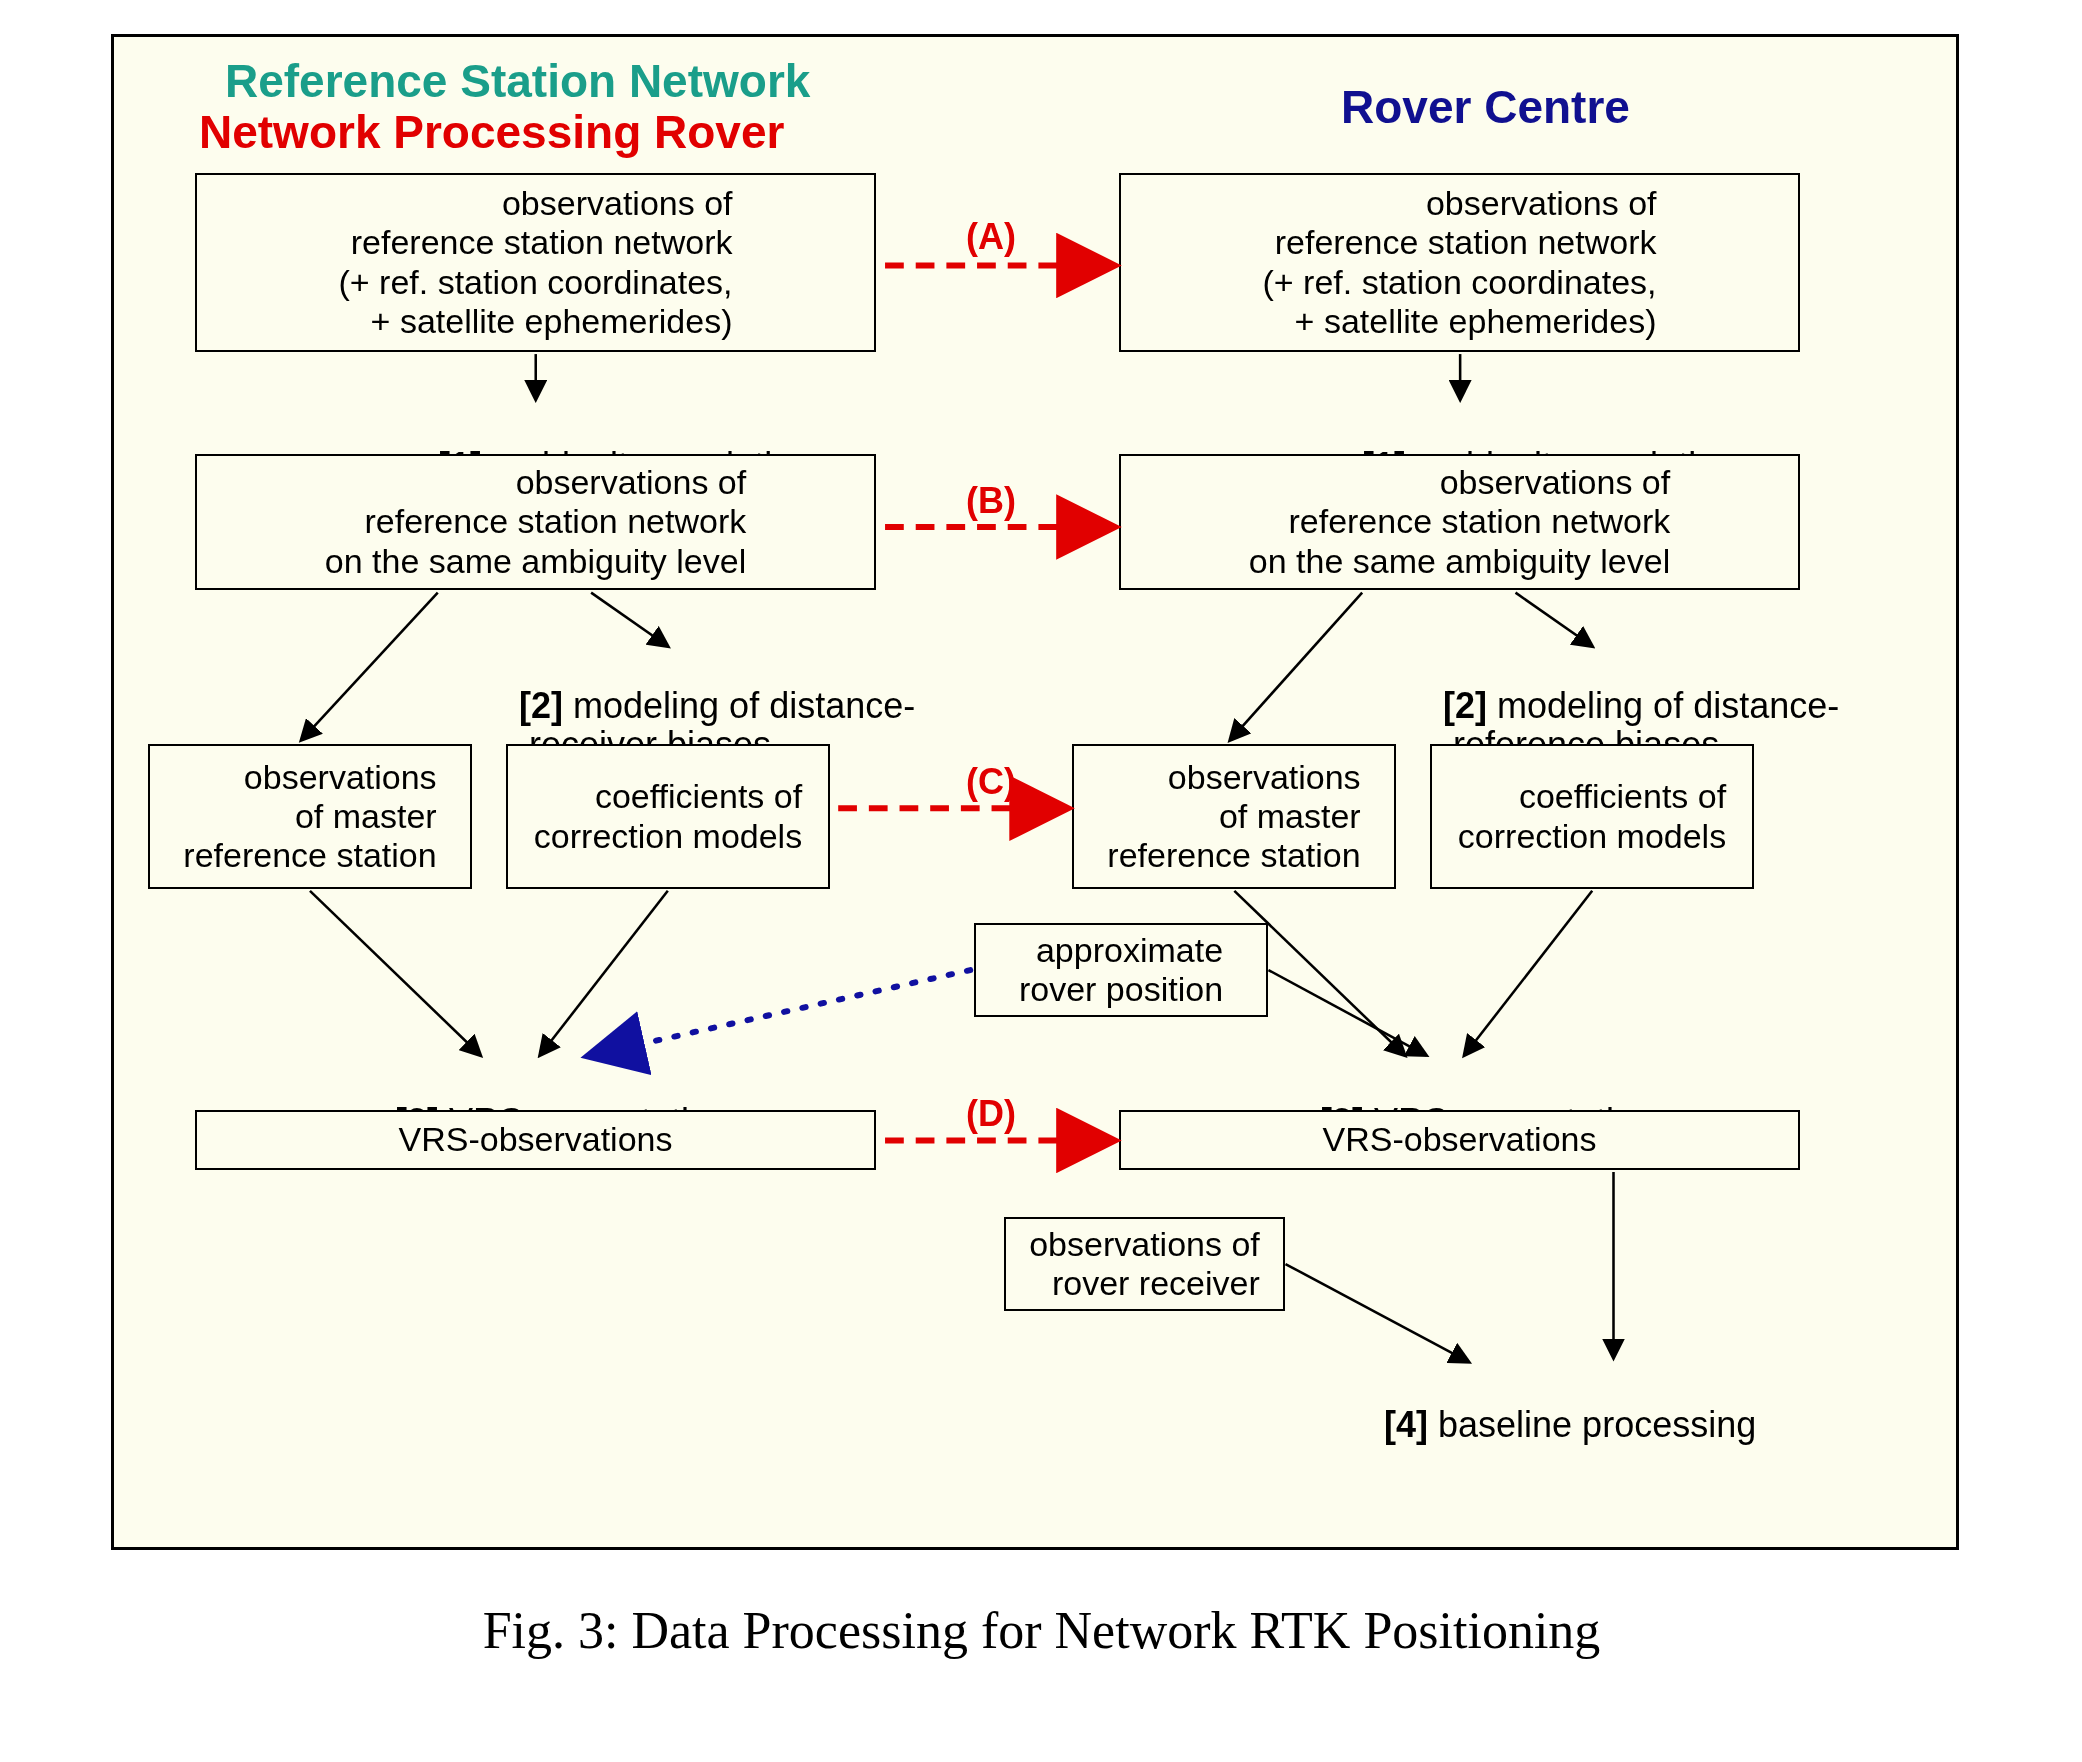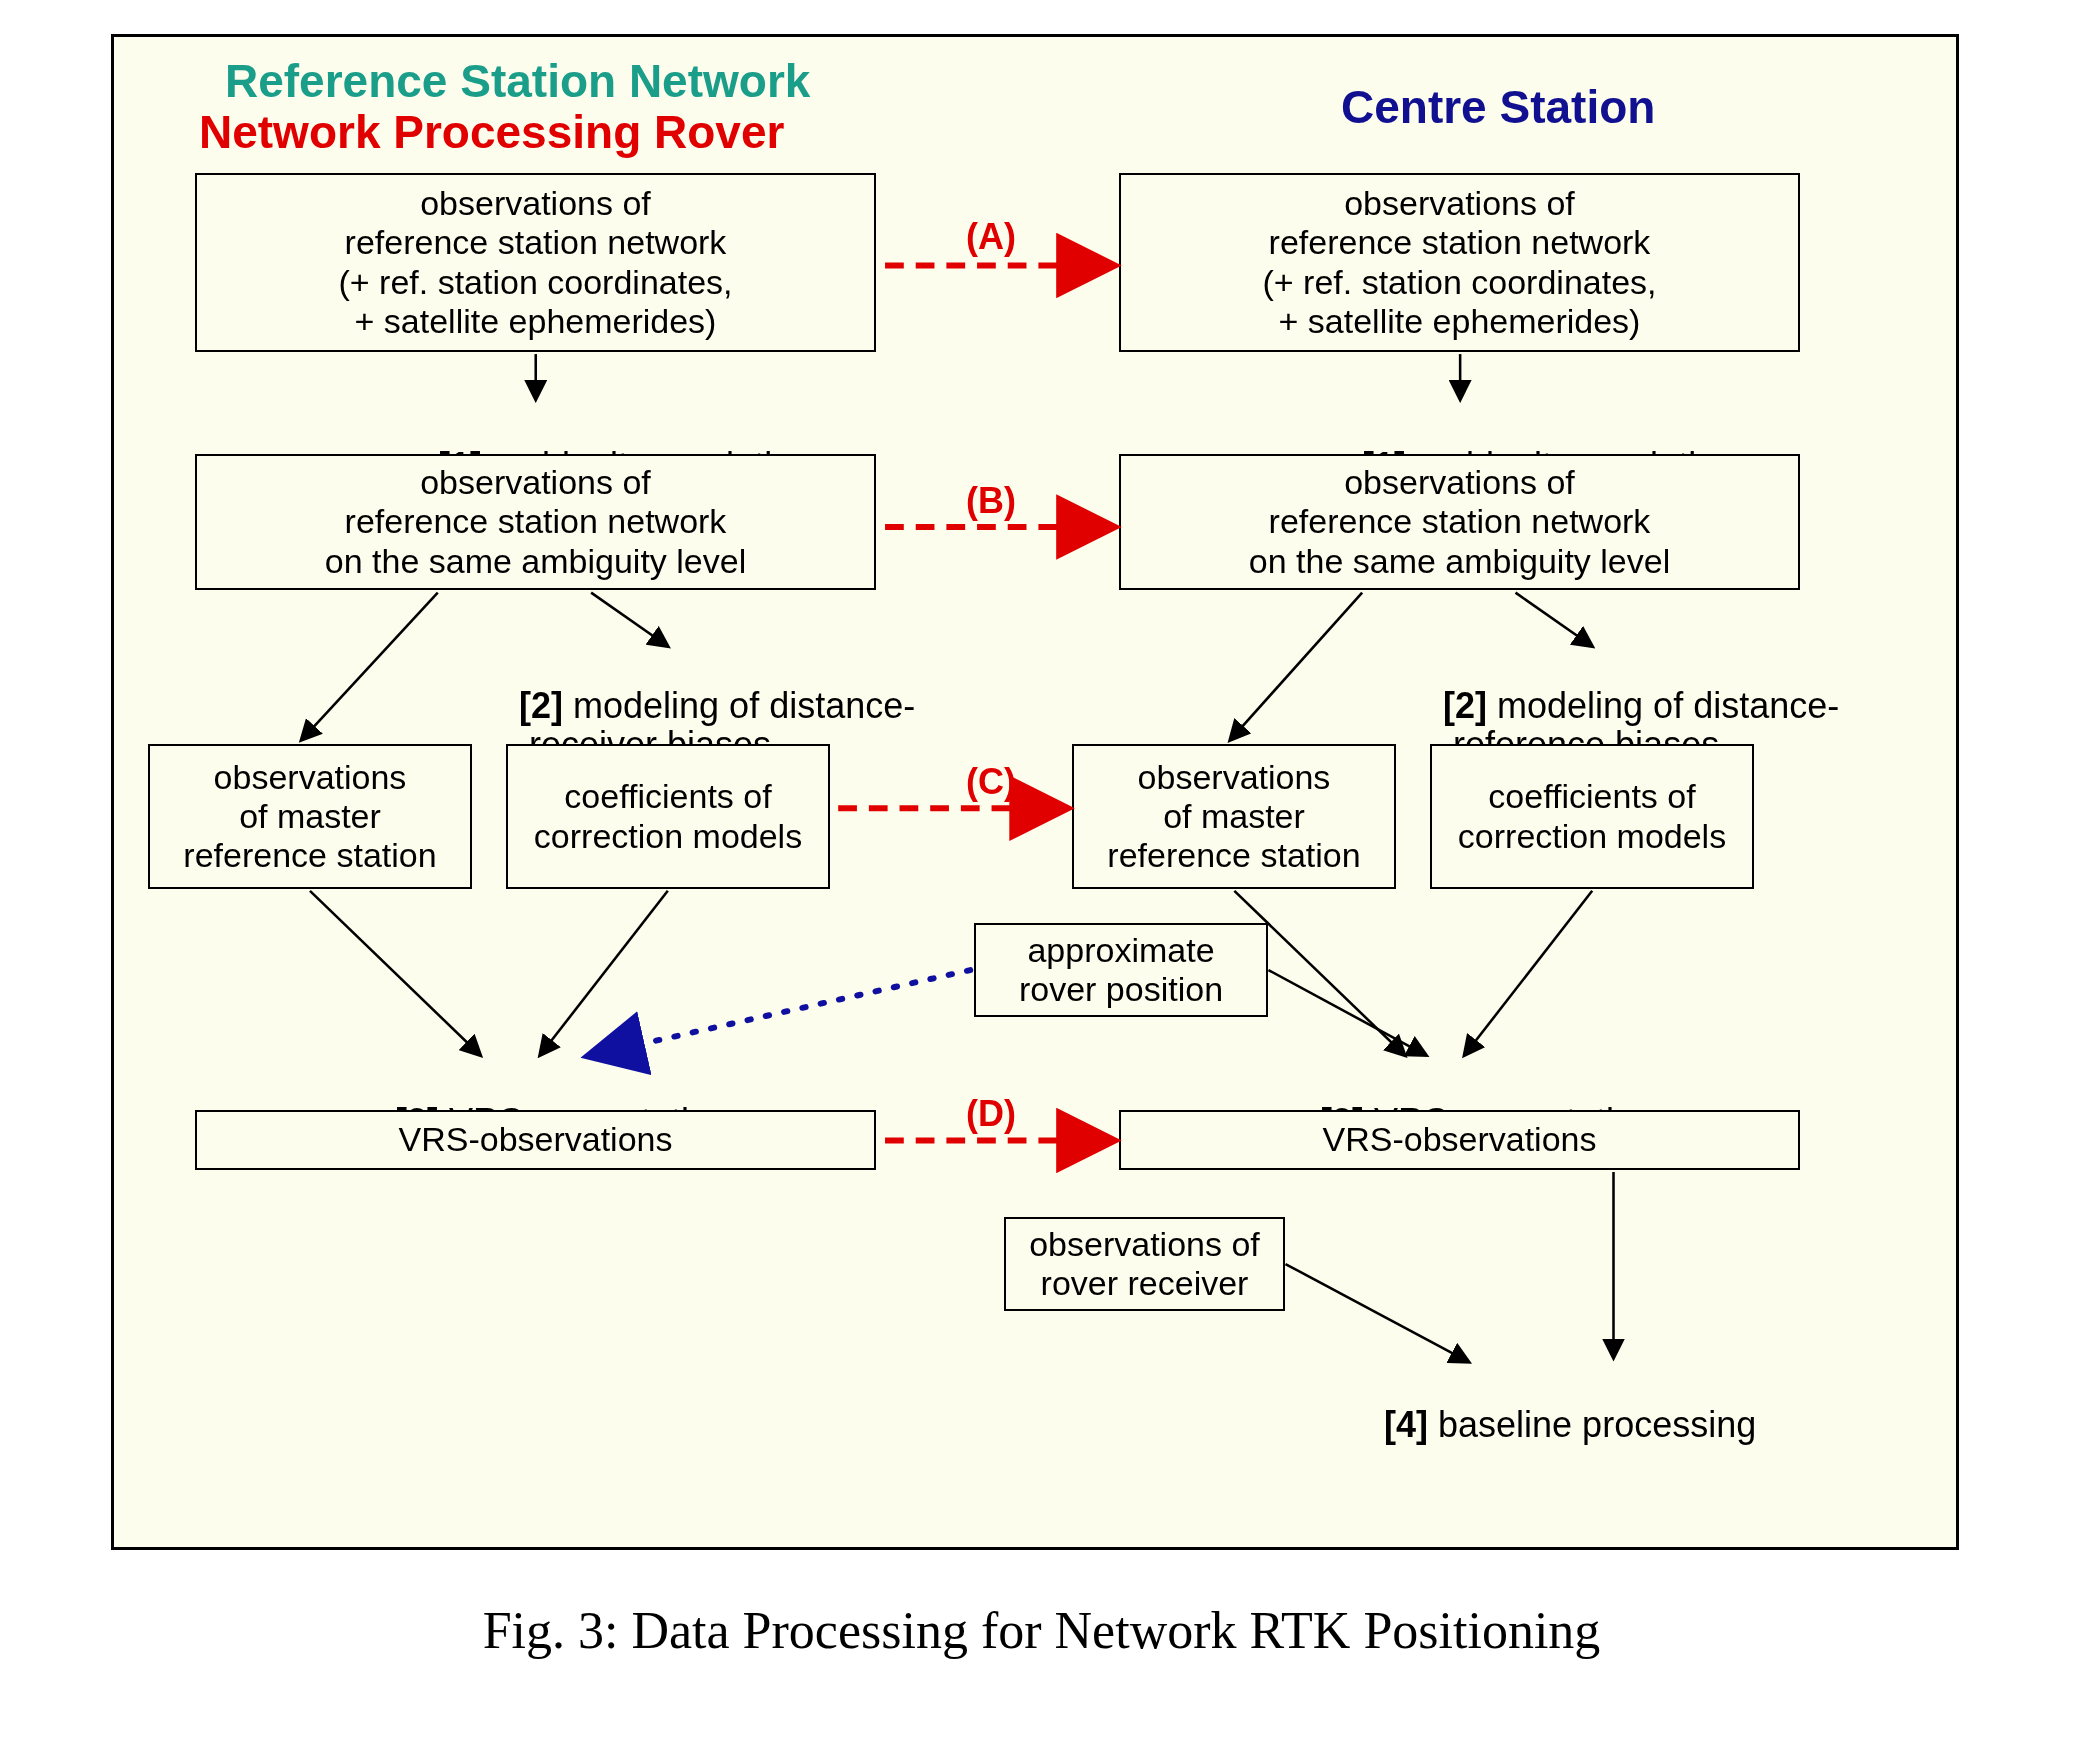"Centre Station" div.hd { text: Centre Station -> Rover Centre }
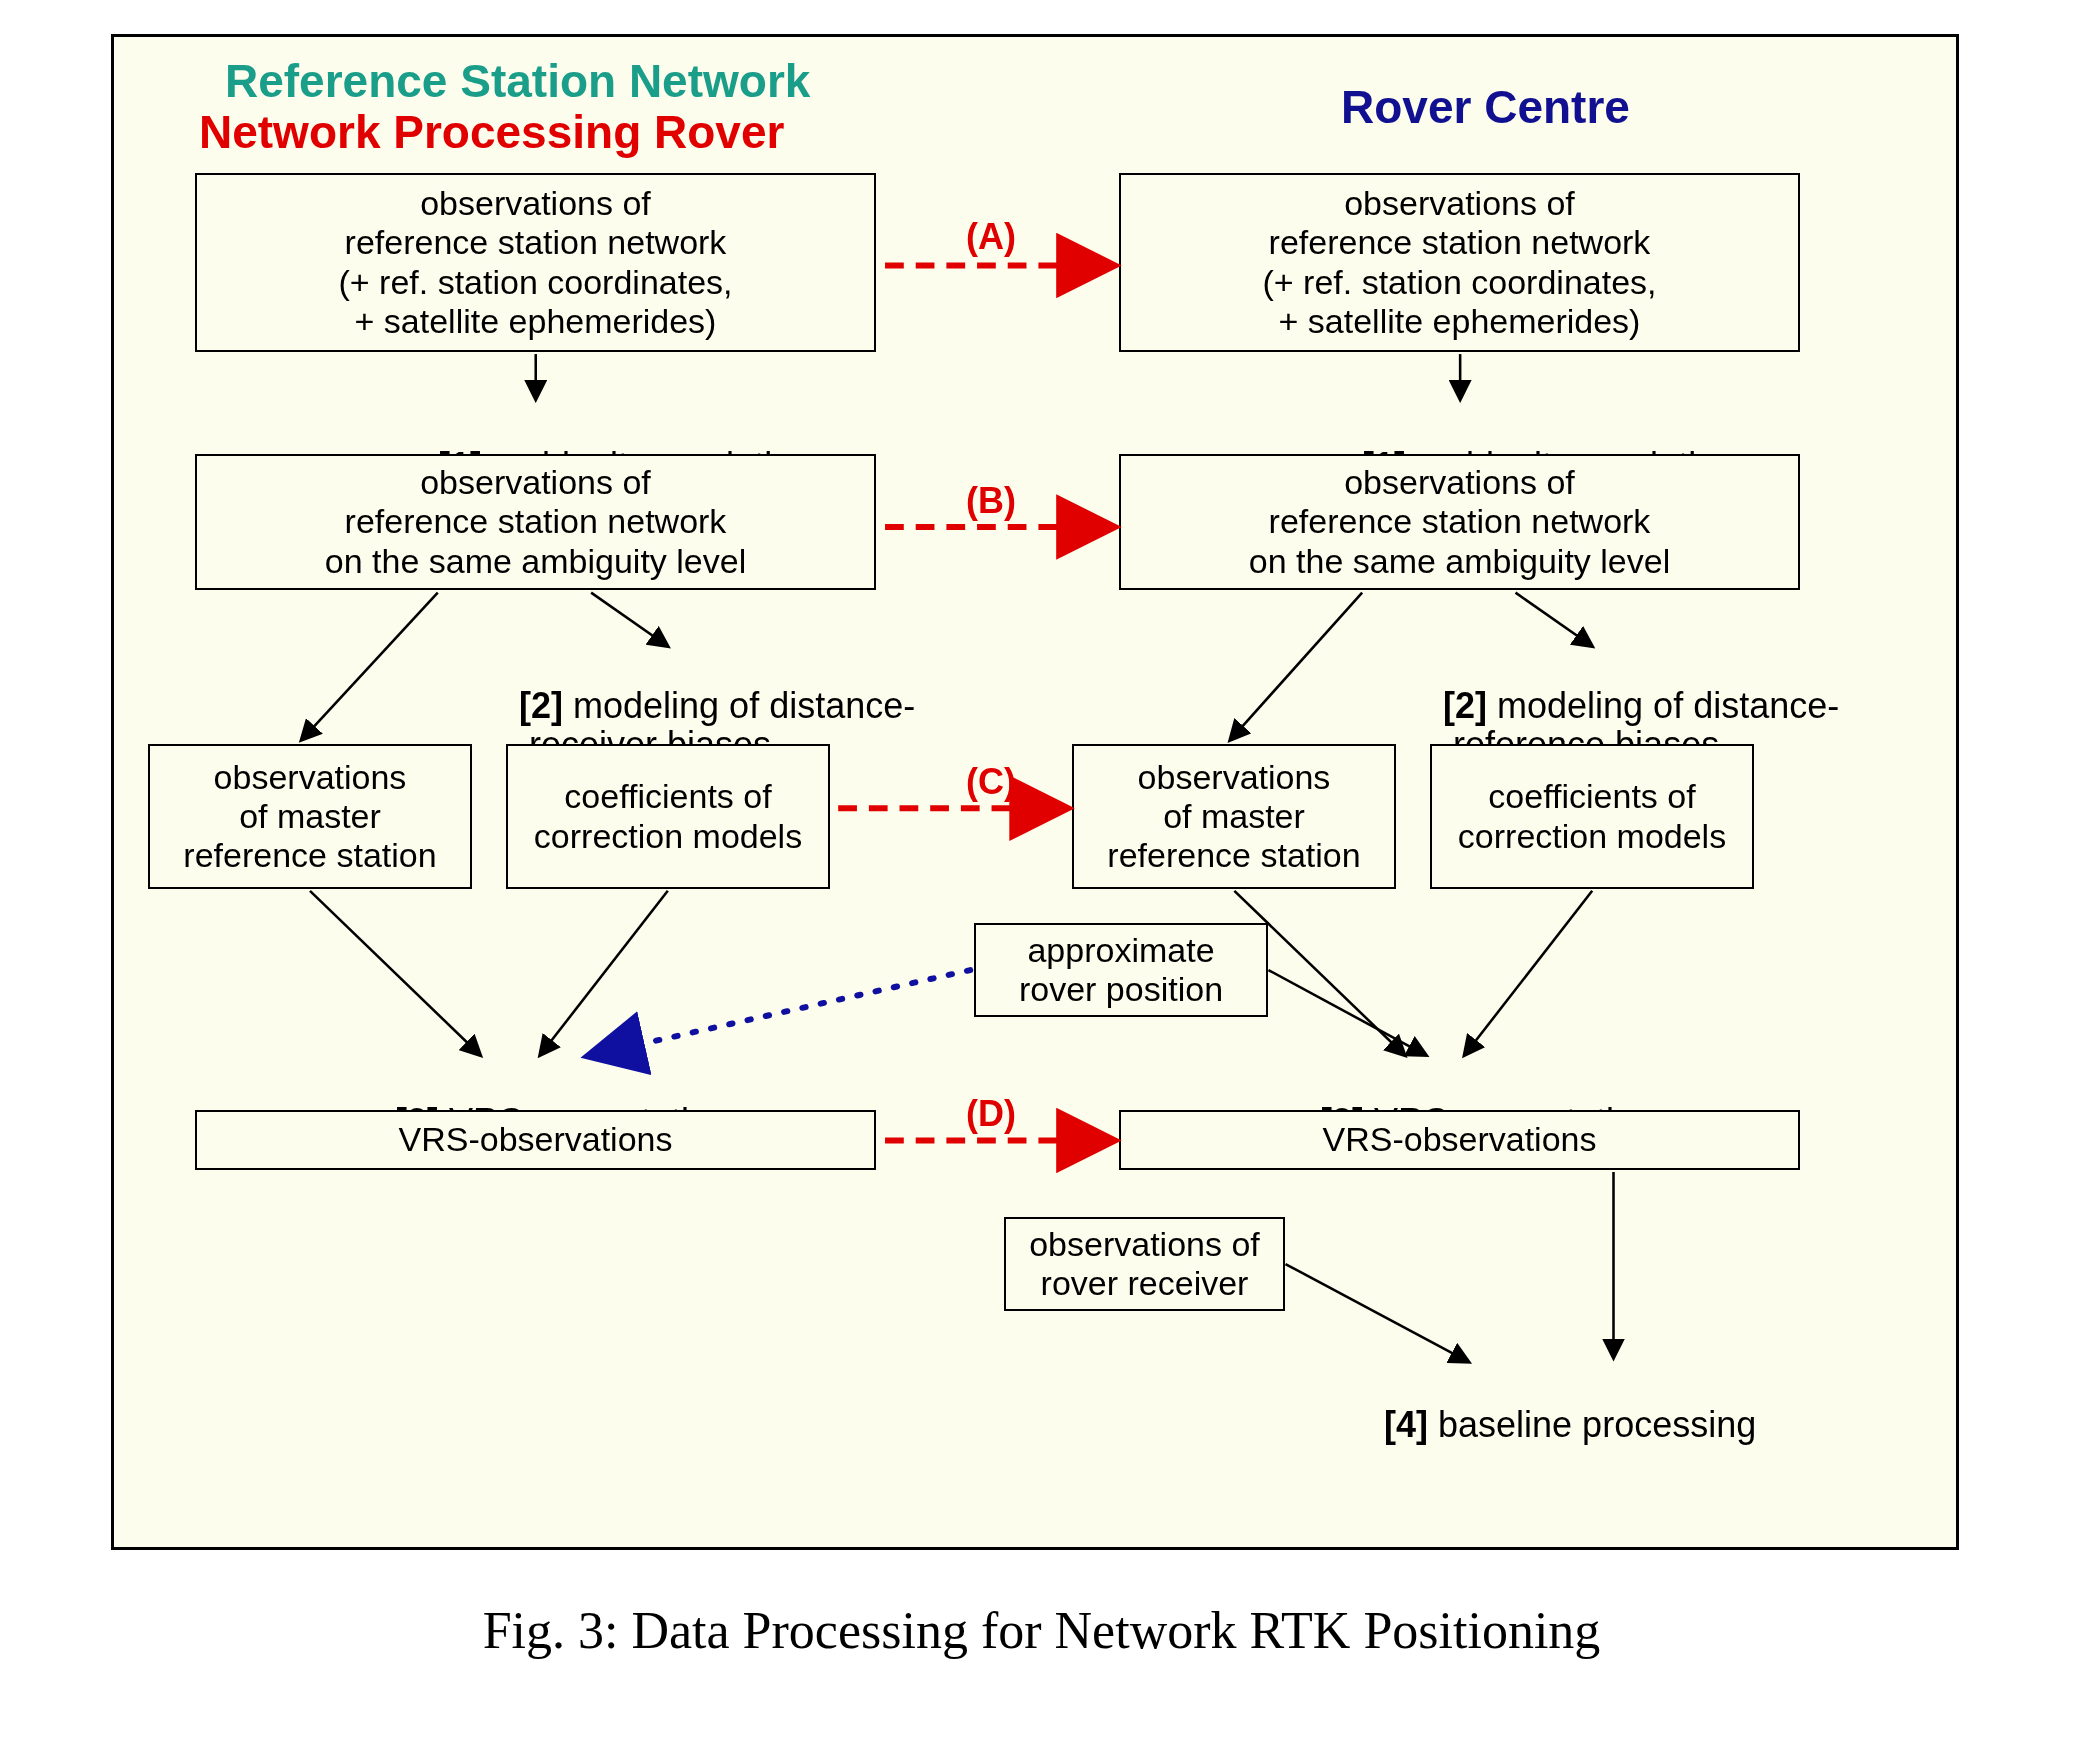"observations of" .box { text-align: center -> right }
